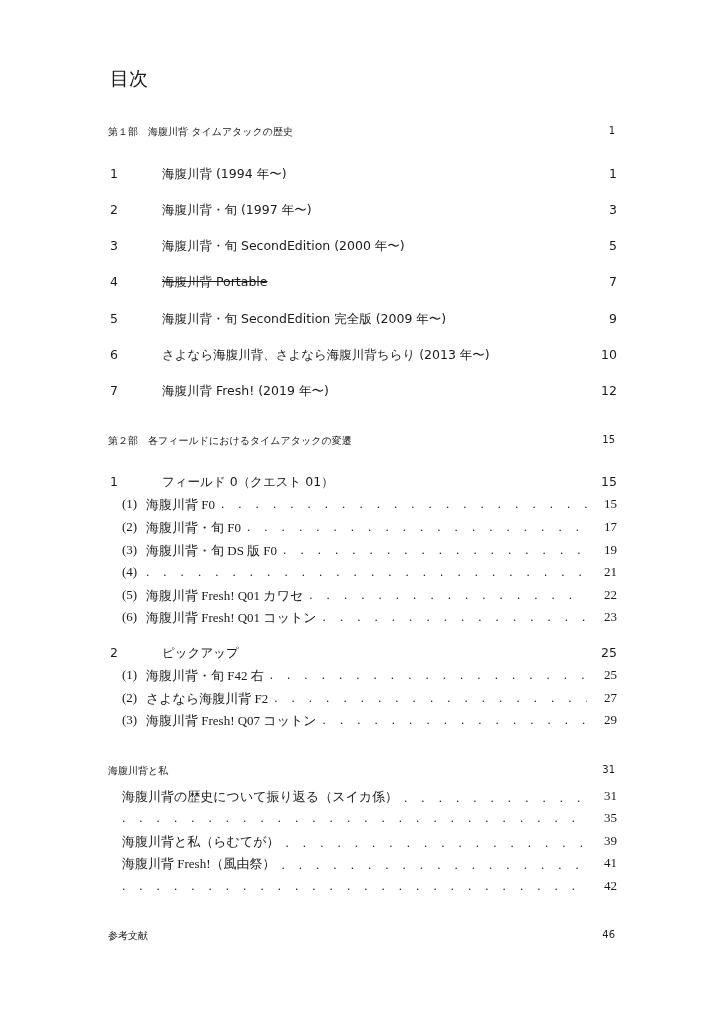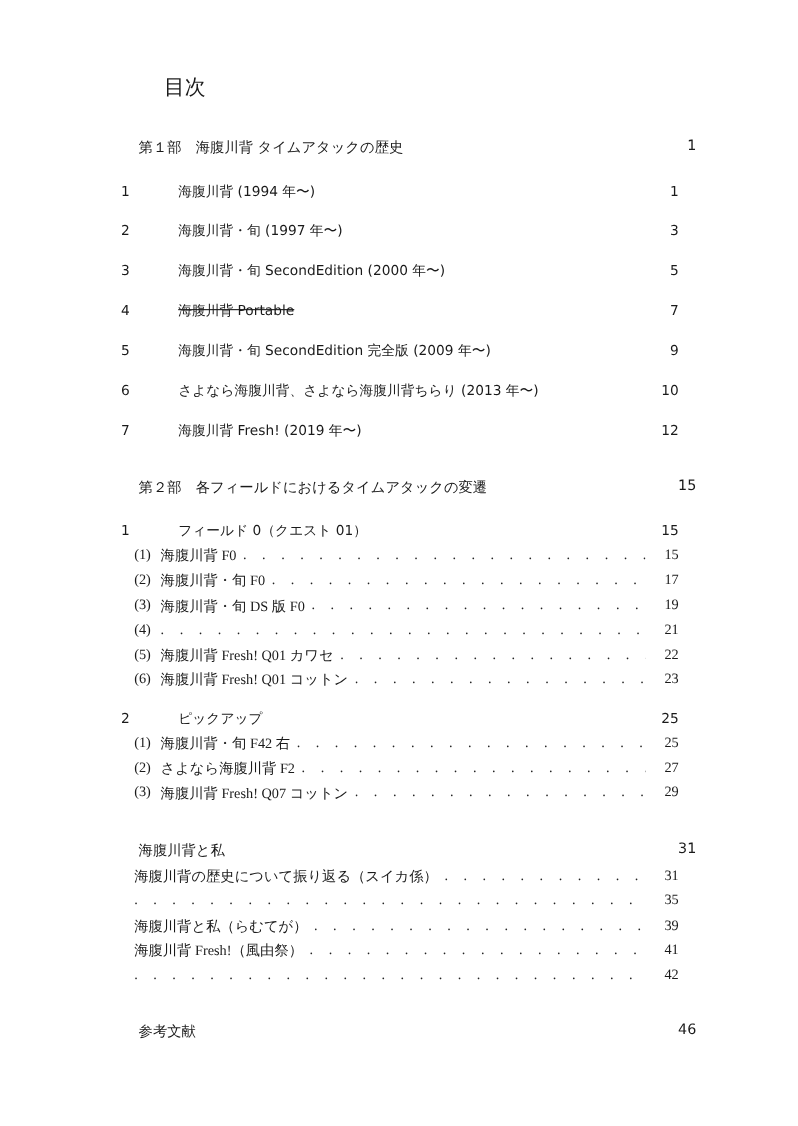"目次" .title { margin-left: 39px -> none }
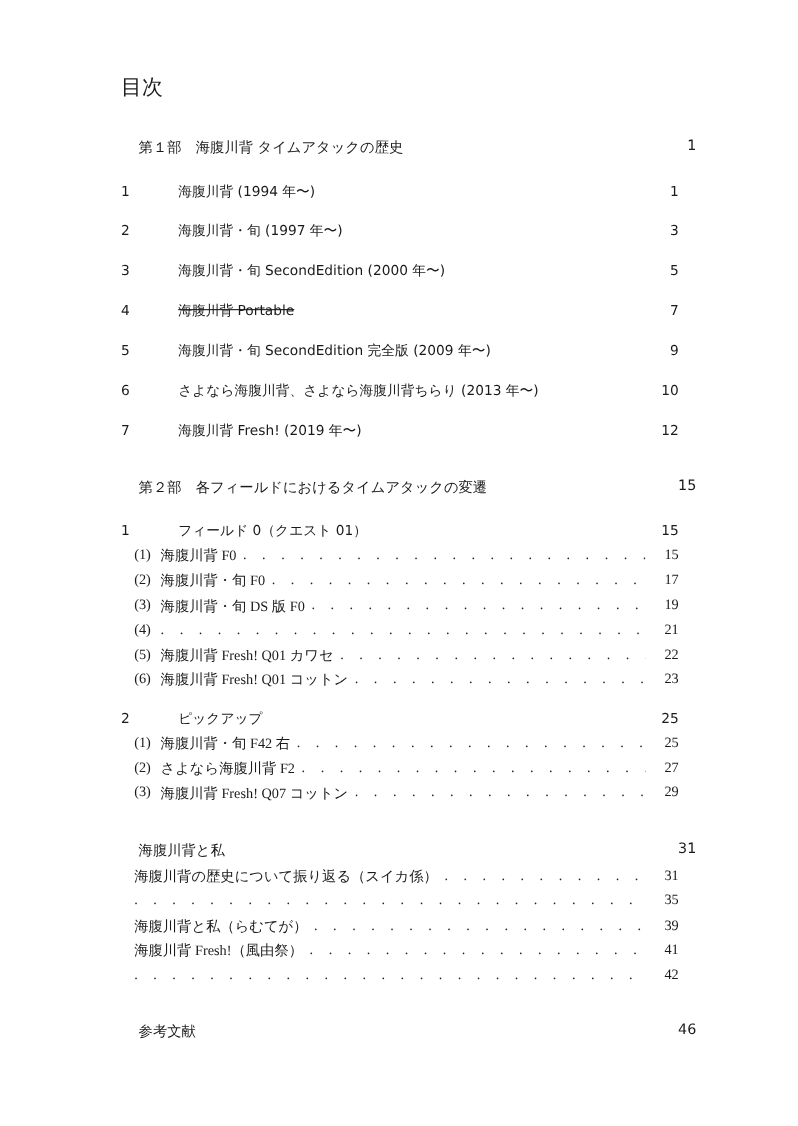"第１部 海腹川背 タイムアタックの歴史" .part { font-size: 13px -> 10px; left: 126px -> 108px }
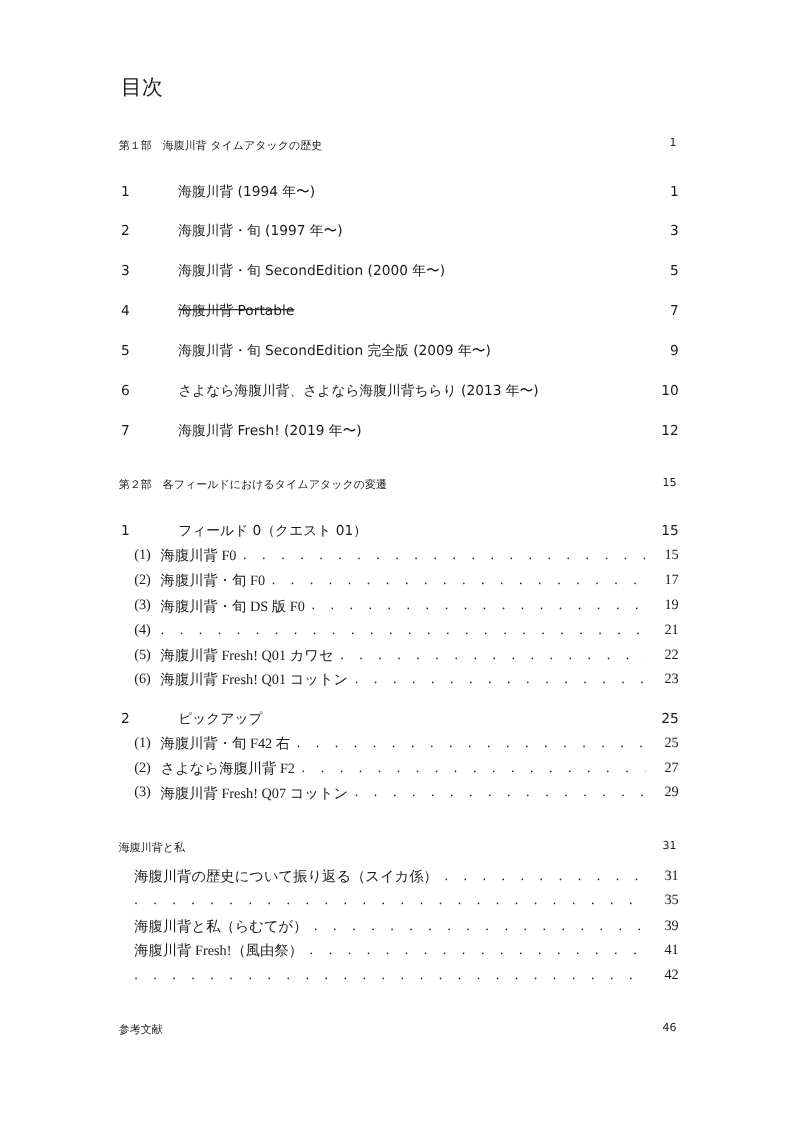"海腹川背の歴史について振り返る（スイカ係）" .guest .lbl { align-items: none -> flex-end }
